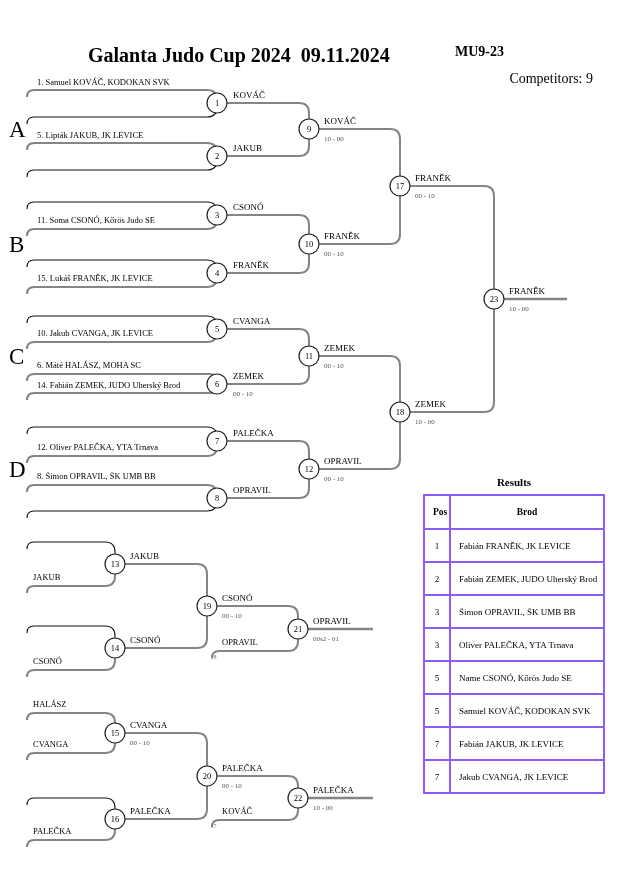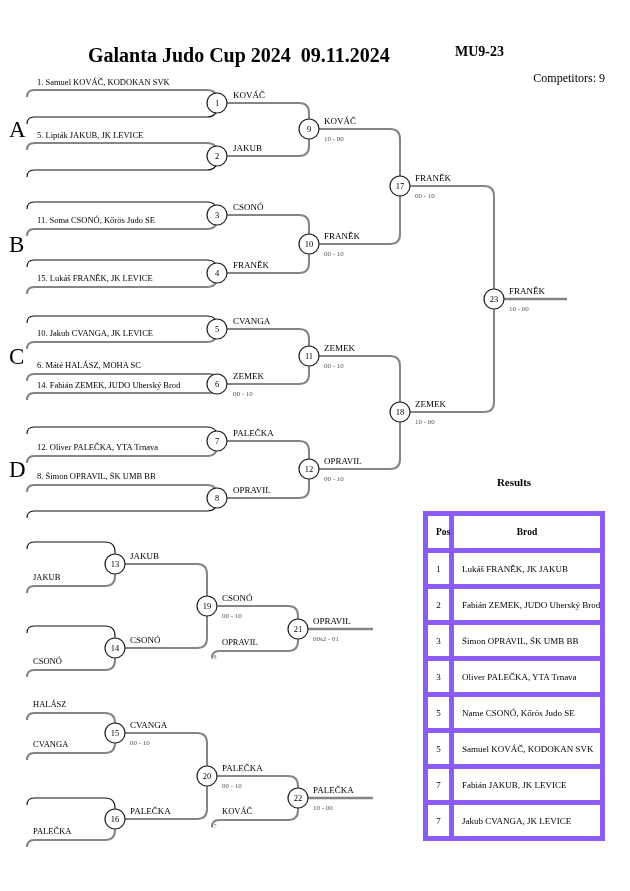"Competitors: 9" .competitors { font-size: 12px -> 14px; left: 435px -> 423px }
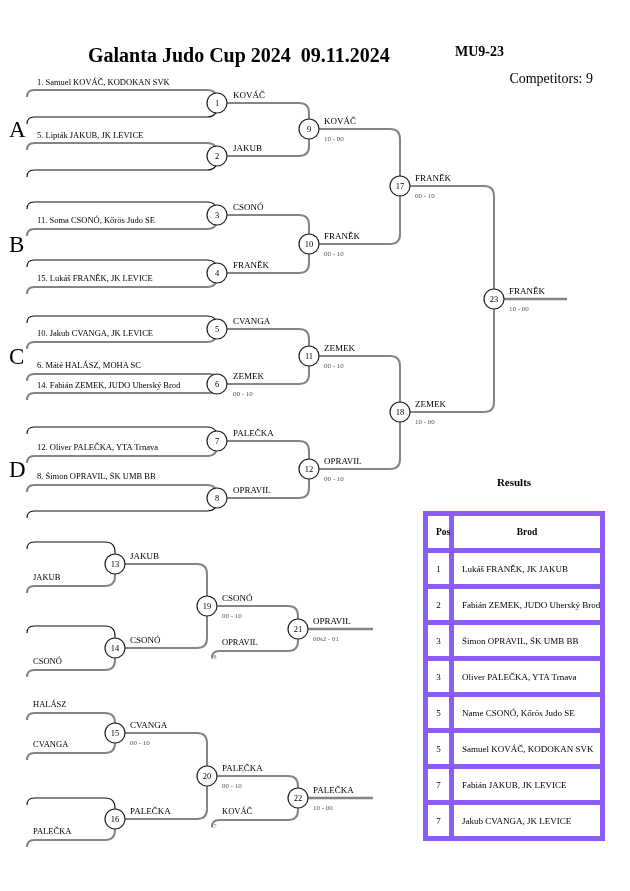"Results" .results-title { margin-bottom: 23px -> 6px }
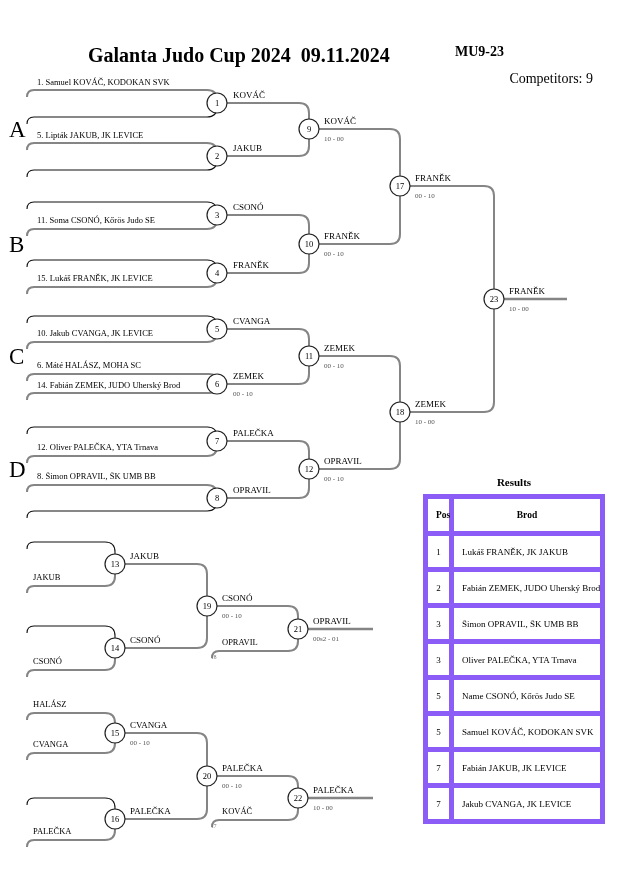"Pos" table.results th,table.results td { border: 5px solid #8b5cf6 -> 2px solid #8b5cf6 }
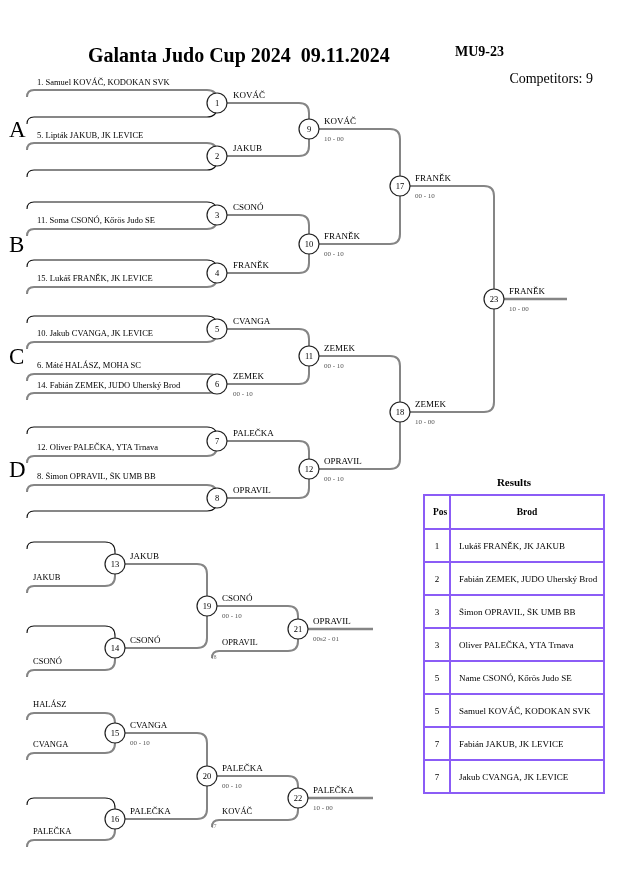"Lukáš FRANĚK, JK JAKUB" td.name { text: Lukáš FRANĚK, JK JAKUB -> Fabián FRANĚK, JK LEVICE }
